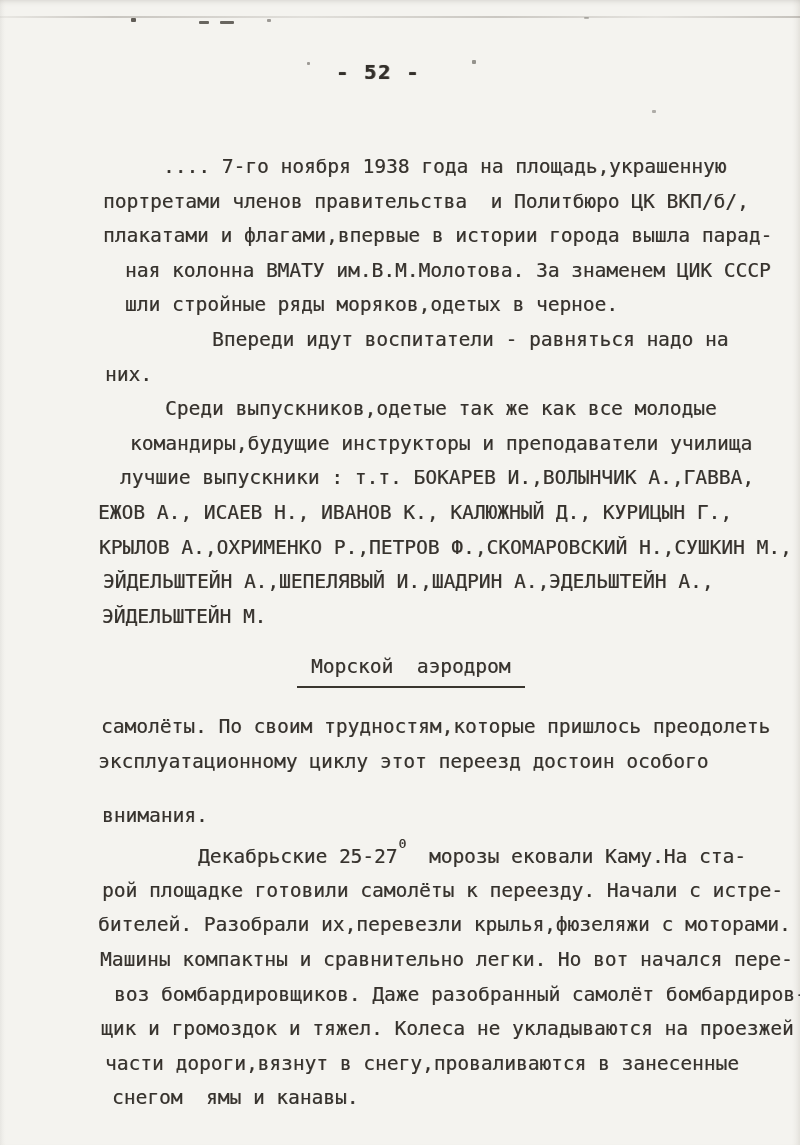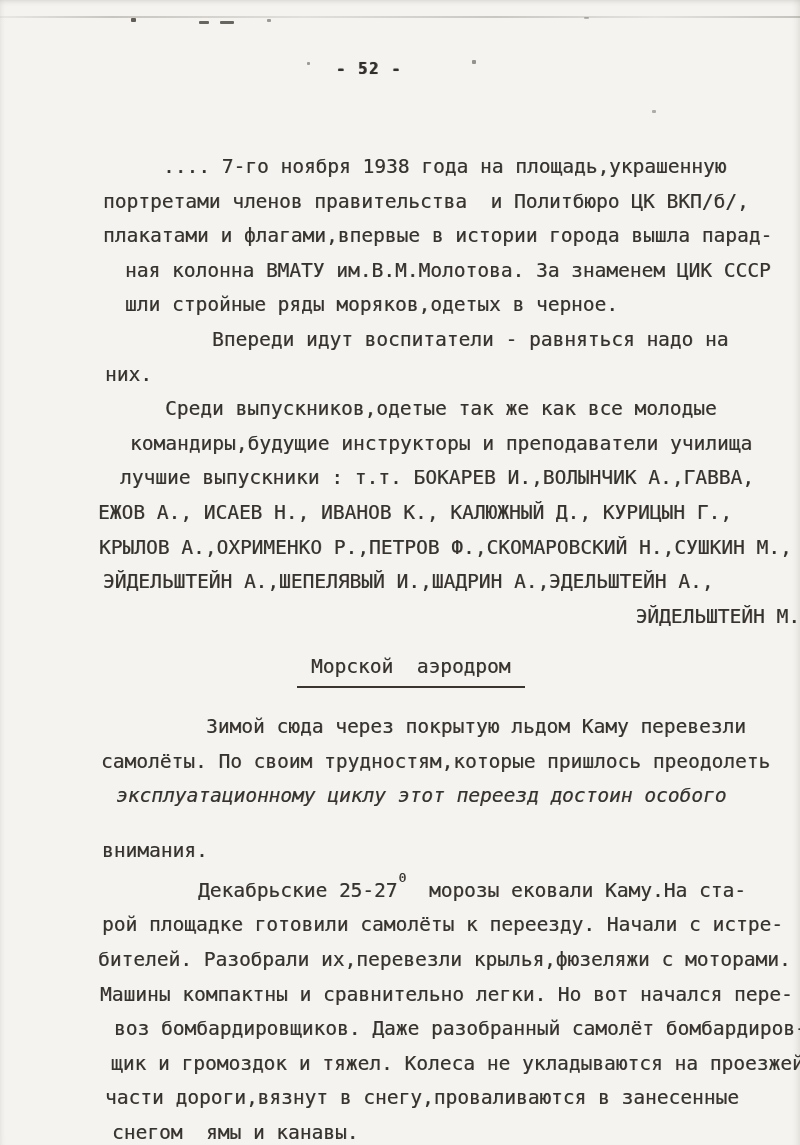"- 52 -" .page-number { font-size: 15px -> 20px }
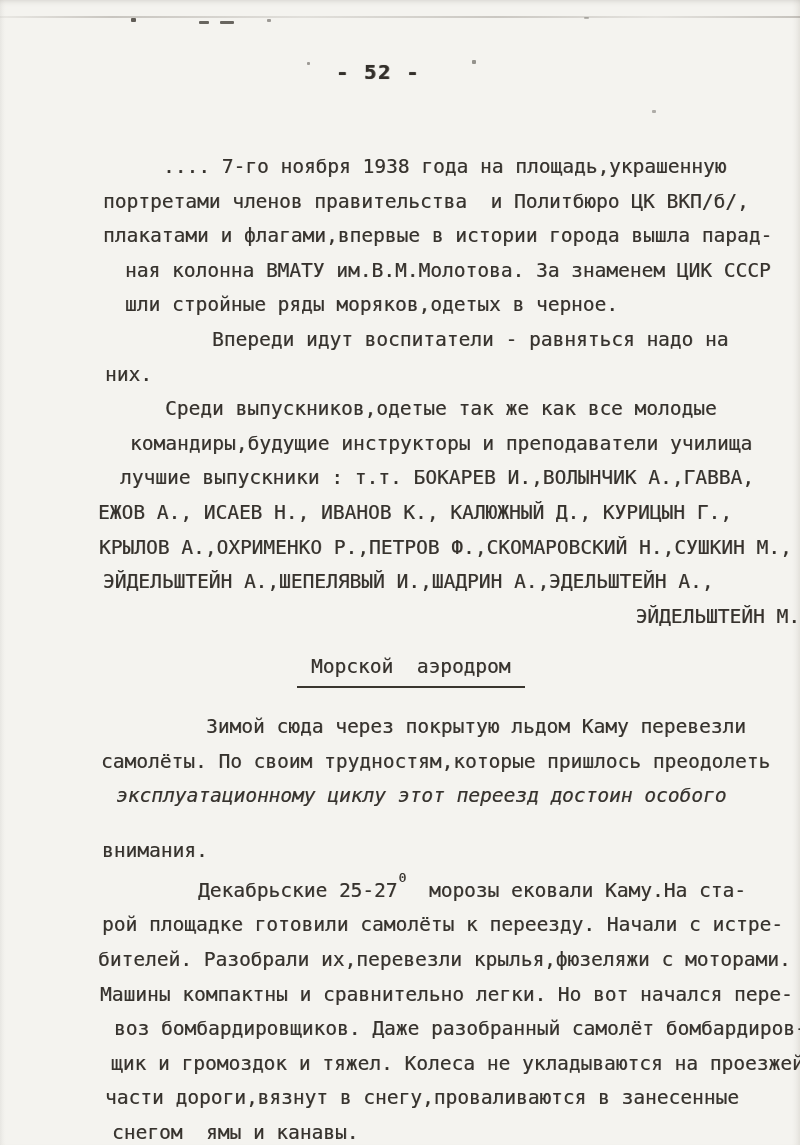"ЭЙДЕЛЬШТЕЙН М." div.line { text-align: right -> none }
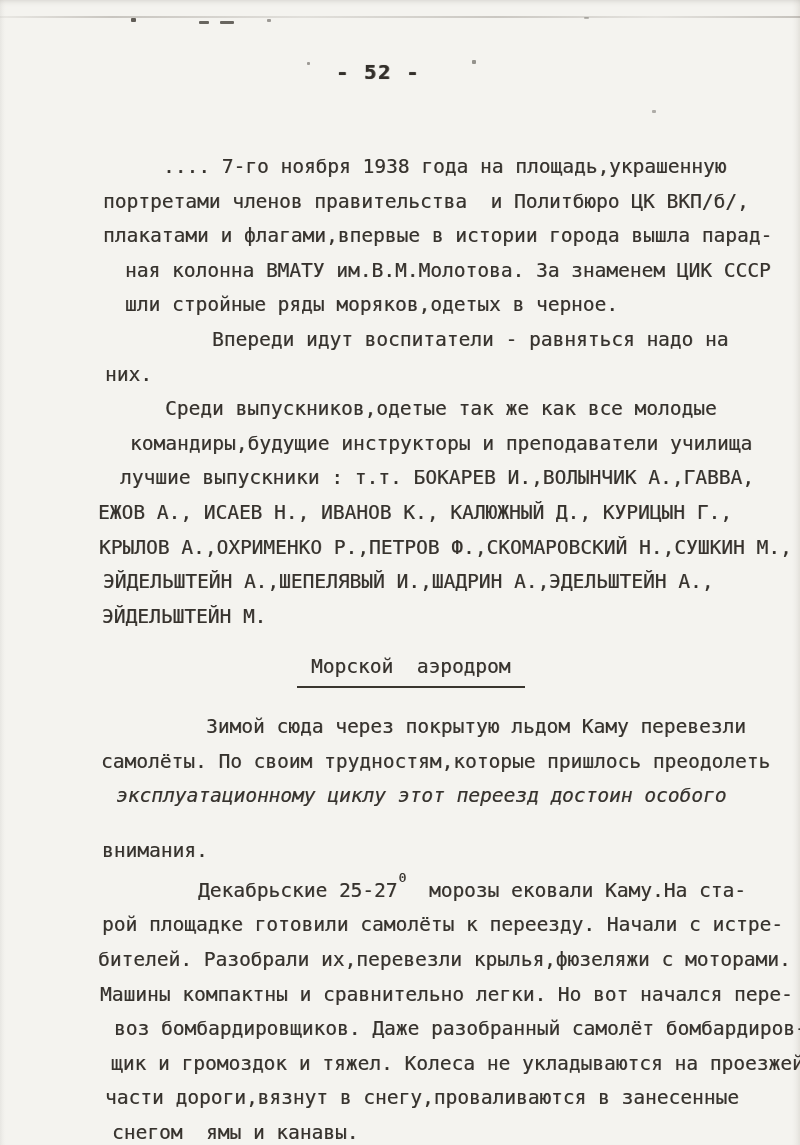"Зимой сюда через покрытую льдом" div.line { html: <div>Зимой сюда через покрытую льдом Каму перевезли</div> -> none }
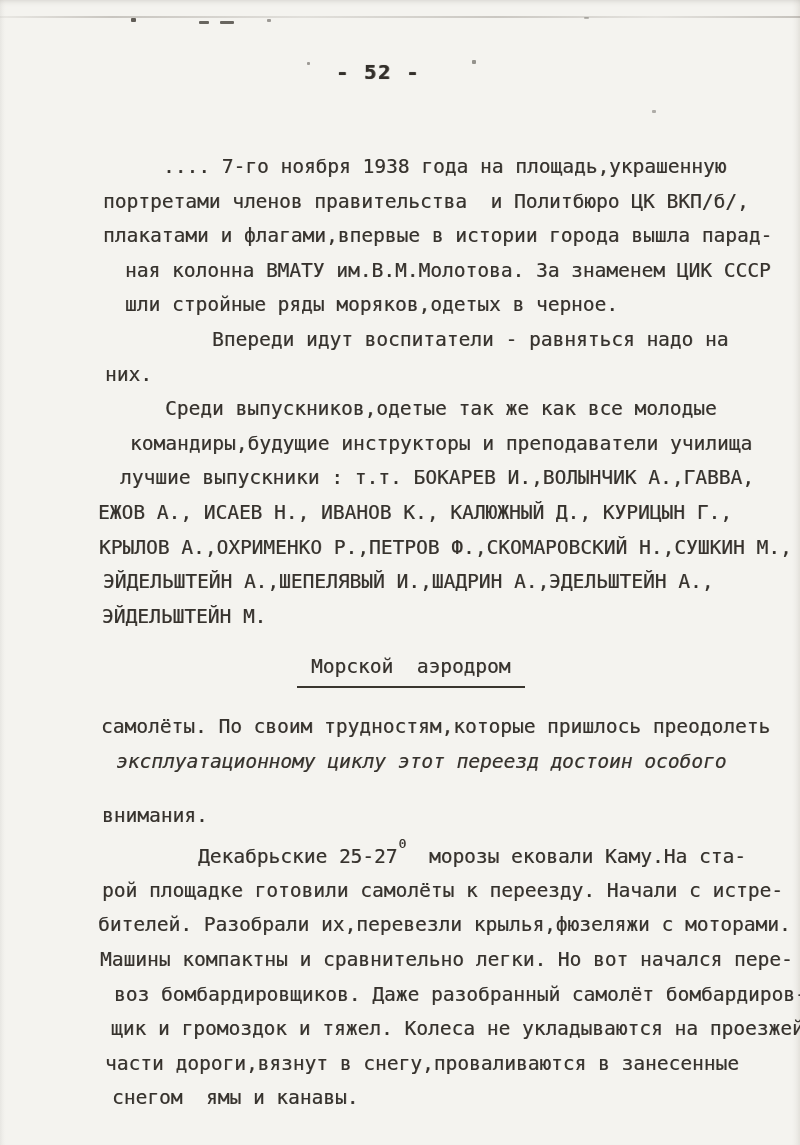"эксплуатационному циклу этот переезд" div.line { font-style: italic -> none; margin-left: 18px -> 0 }
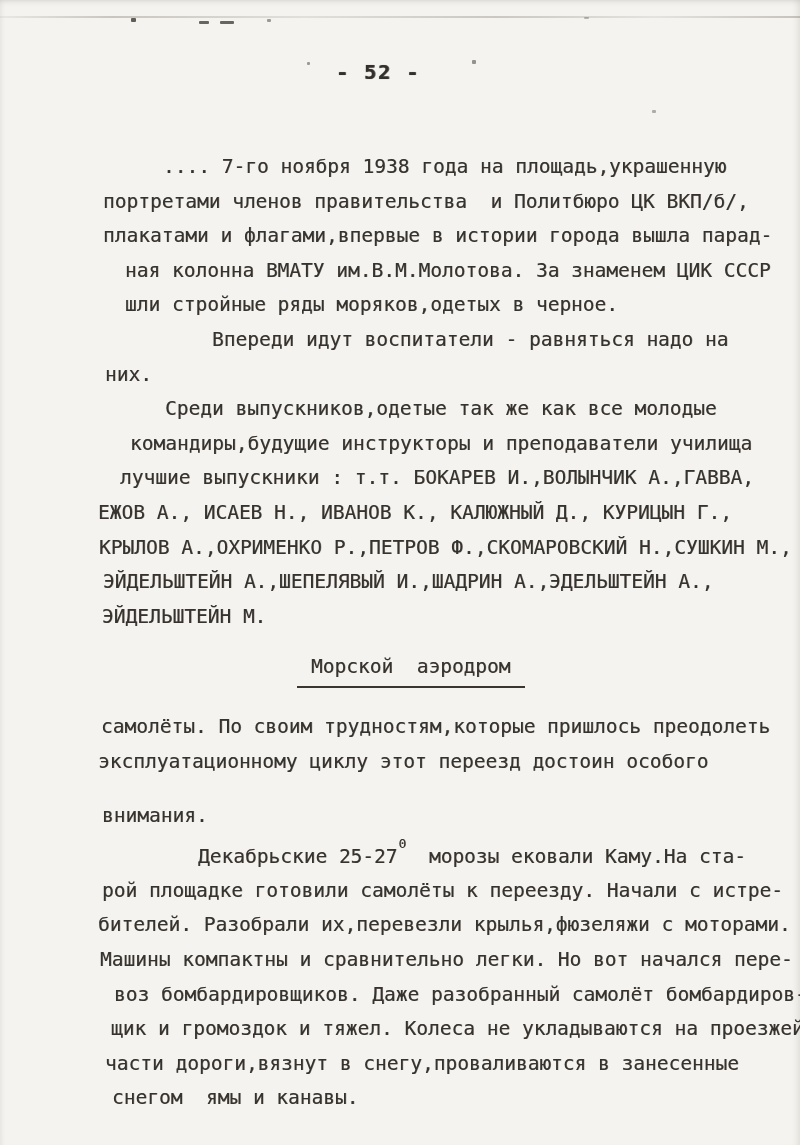"щик и громоздок и тяжел." div.line { margin-left: 13px -> 3px }
